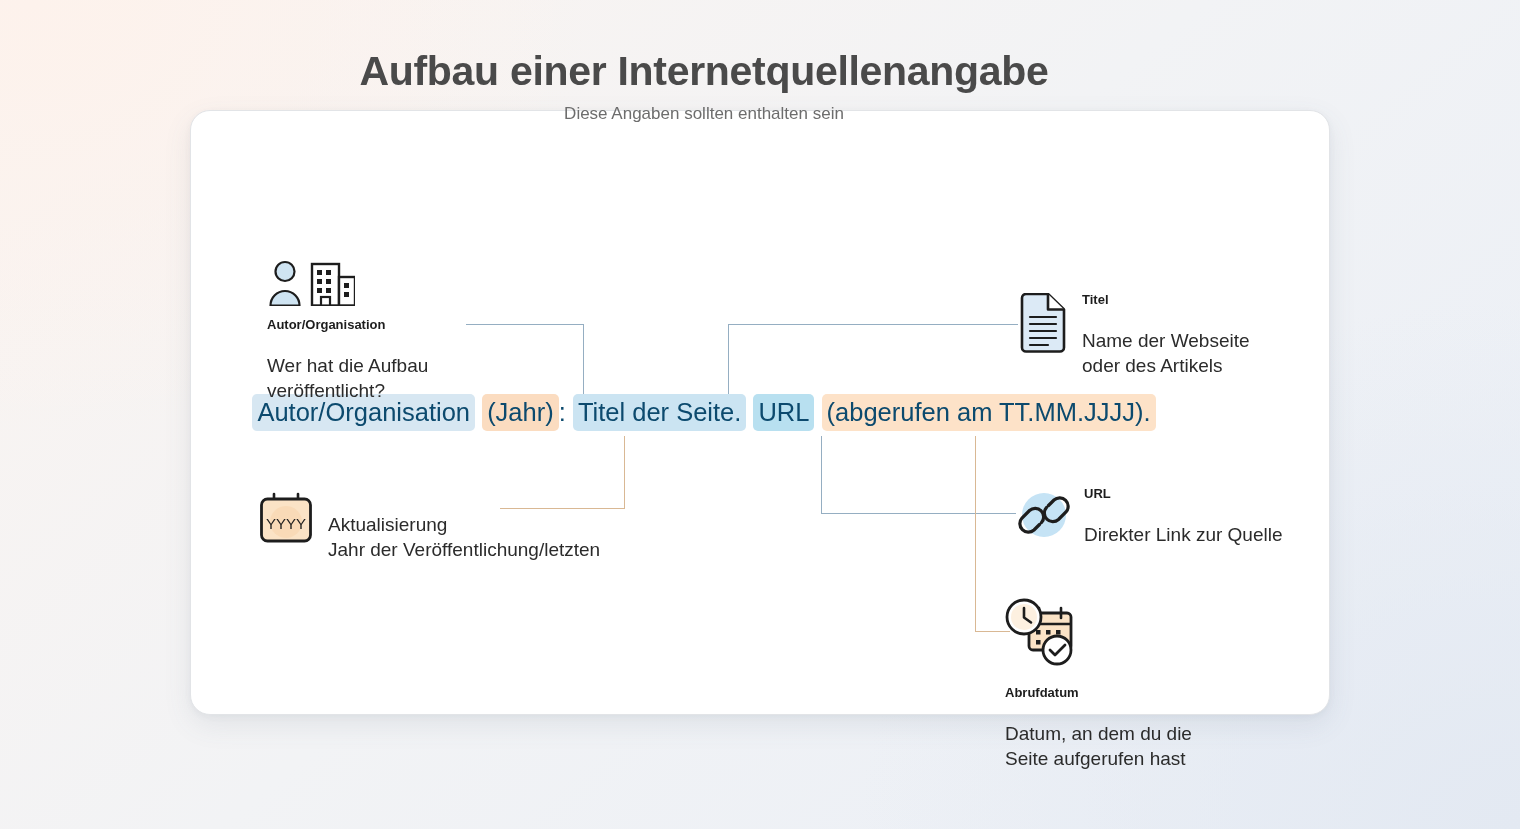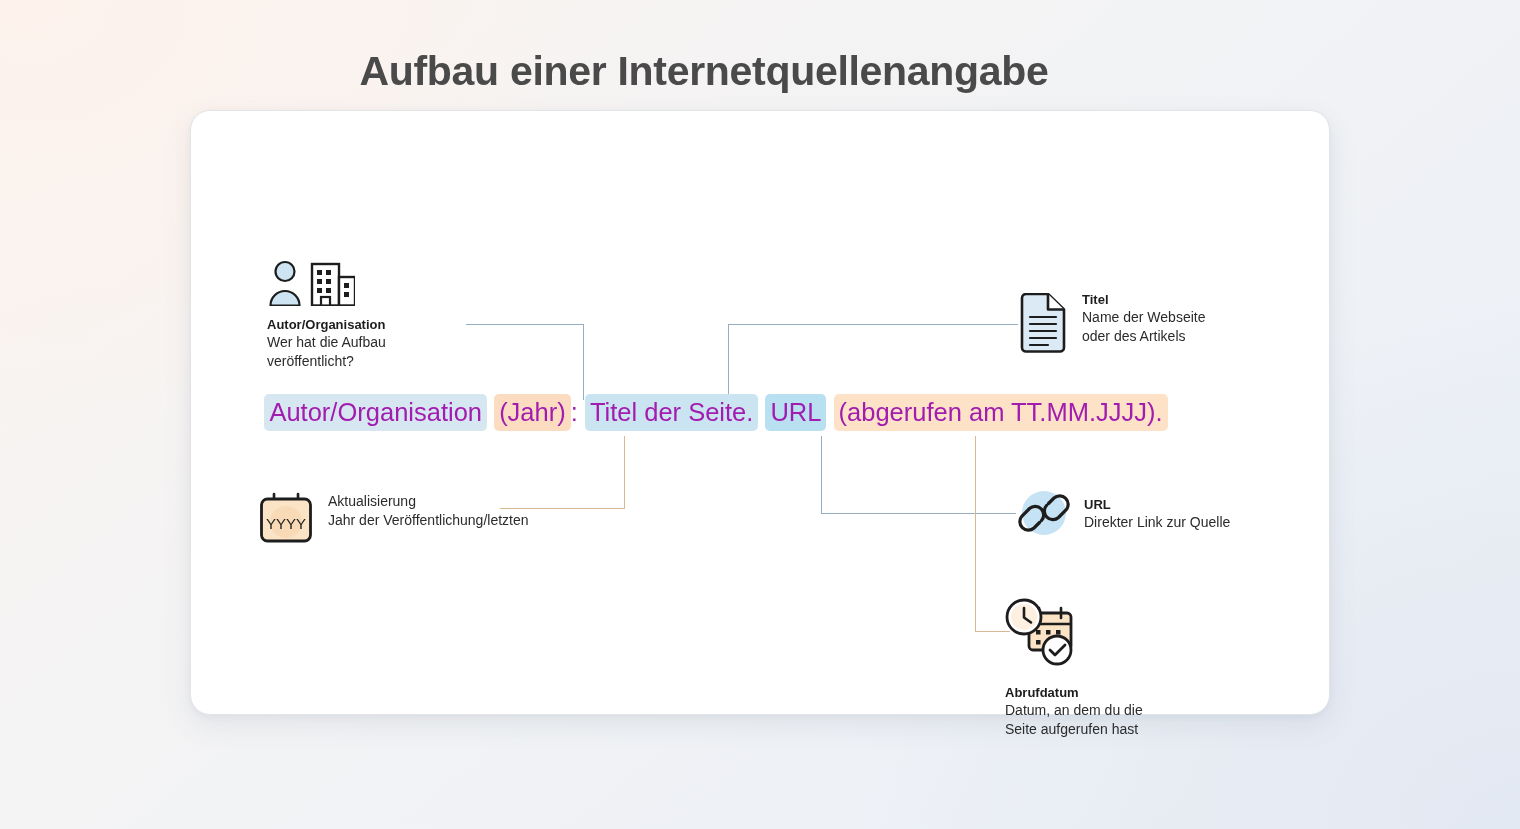"Diese Angaben sollten enthalten sein" div.subtitle { html: none -> <div>Diese Angaben sollten enthalten sein</div> }
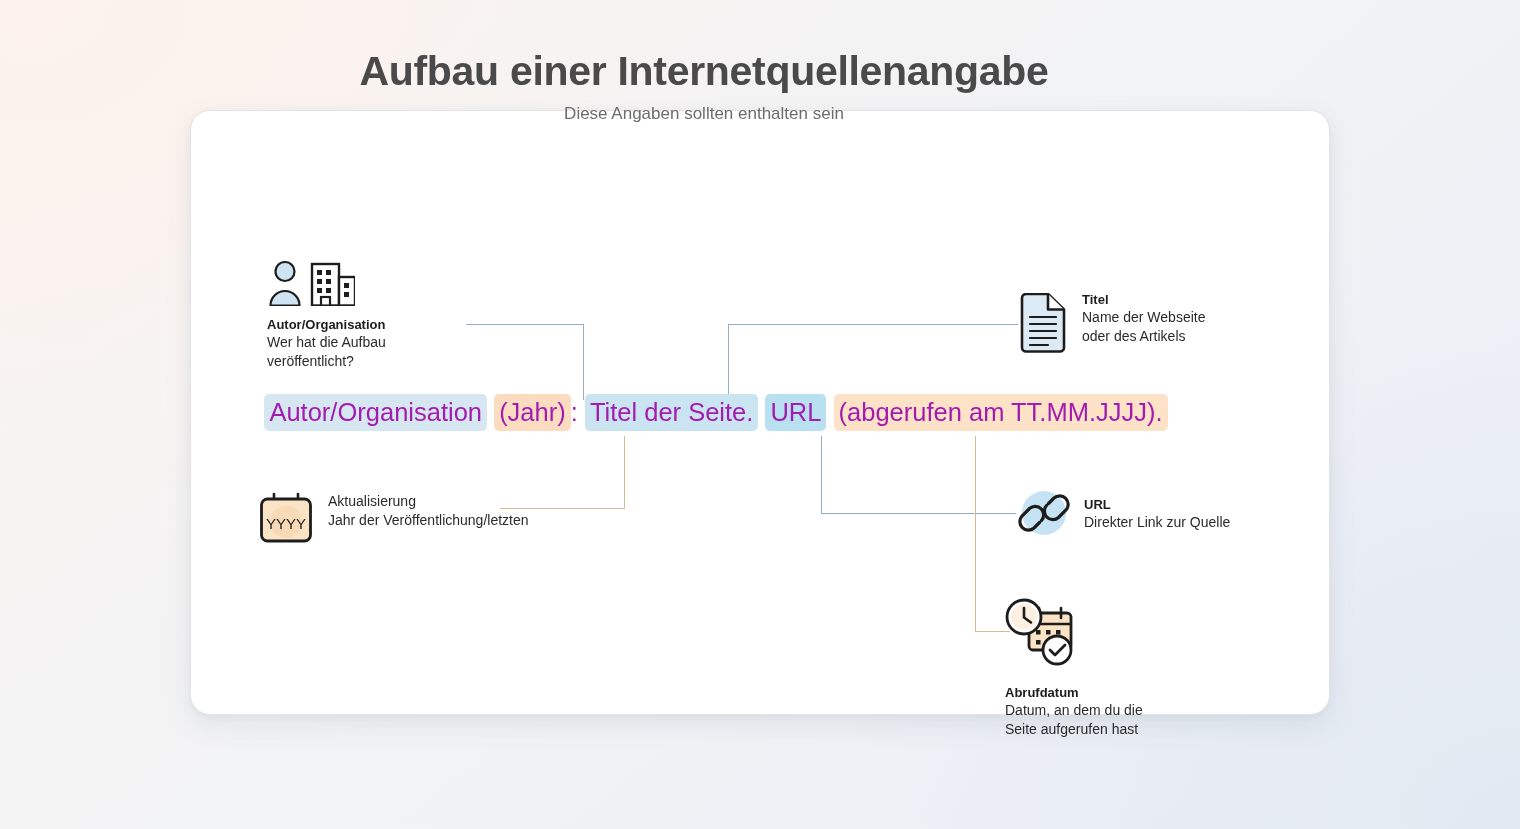"Name der Webseite" .block .desc { font-size: 14px -> 19px; margin-top: 0 -> 20px }
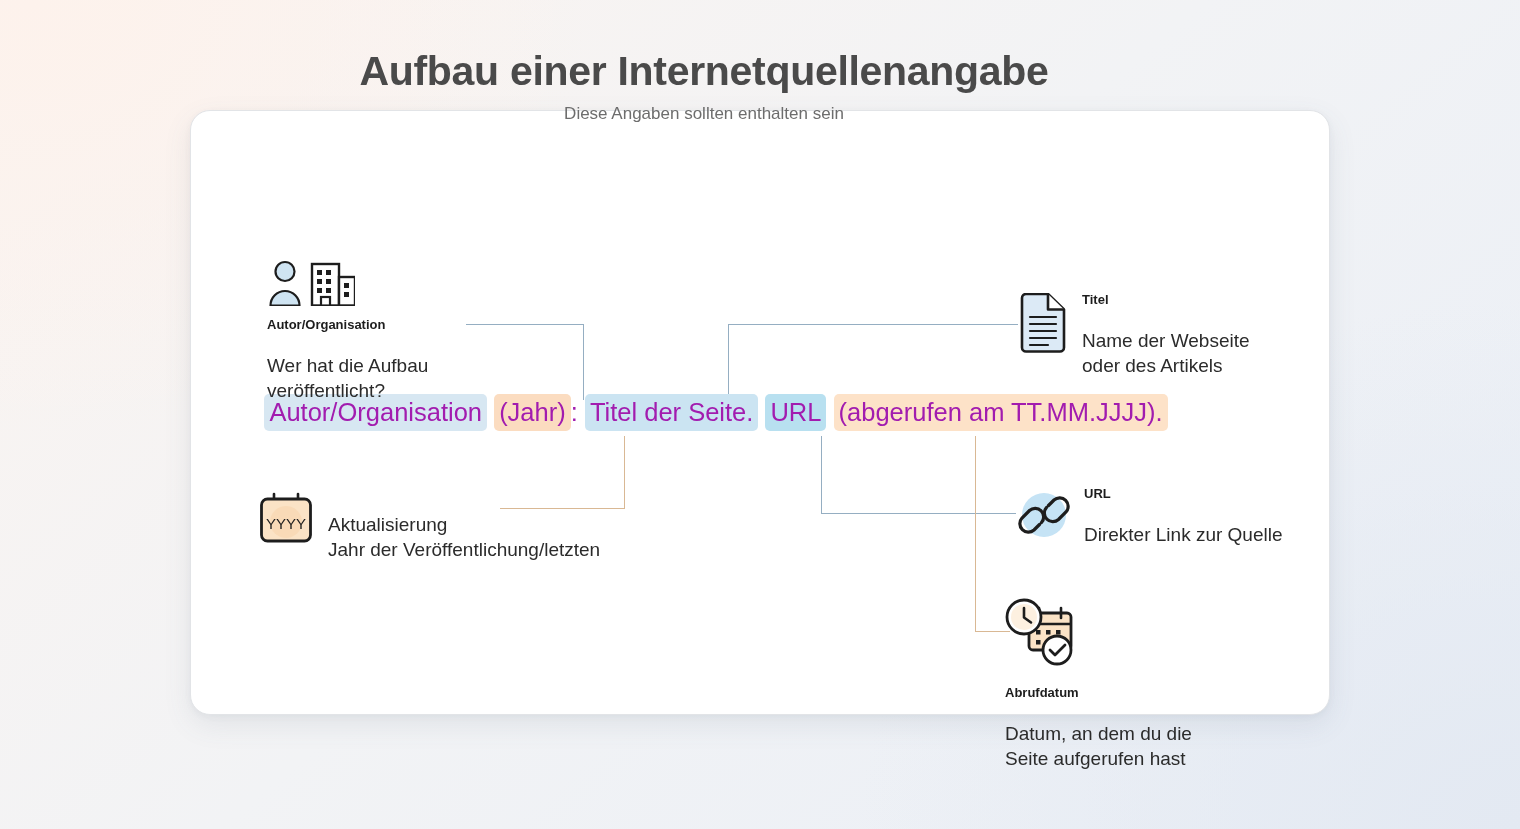"Autor/Organisation (Jahr) : Titel der" .formula { color: #a21caf -> #0c4a6e; margin-left: 12px -> none }
